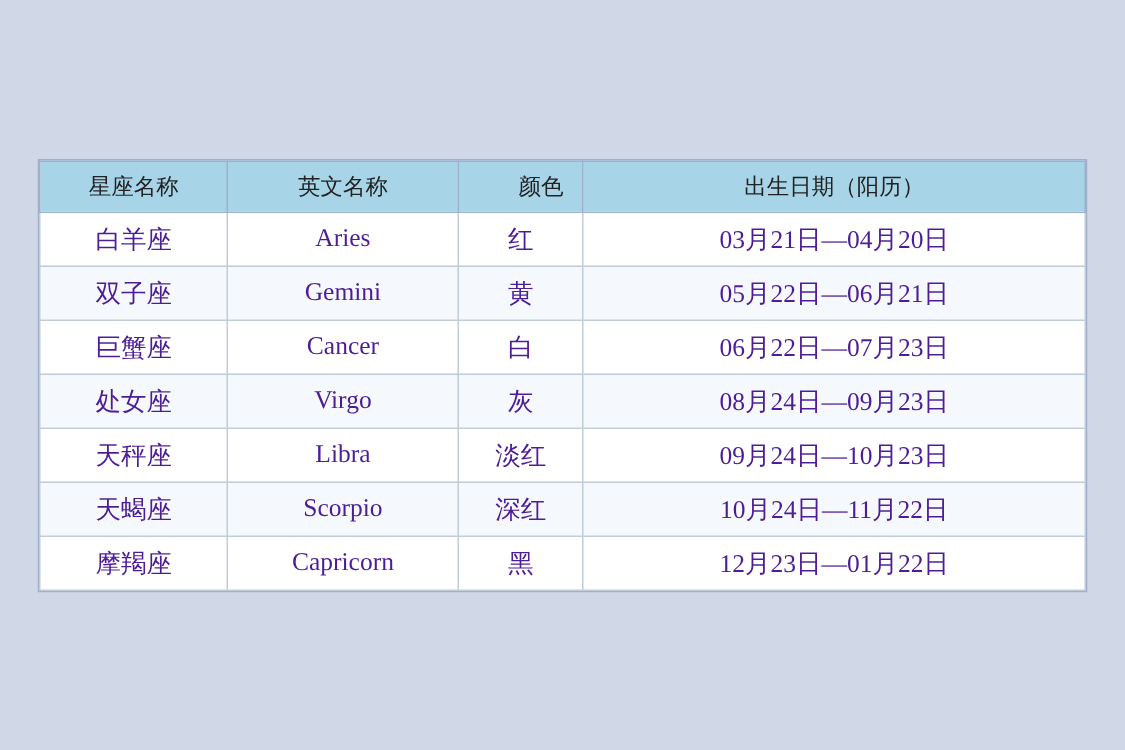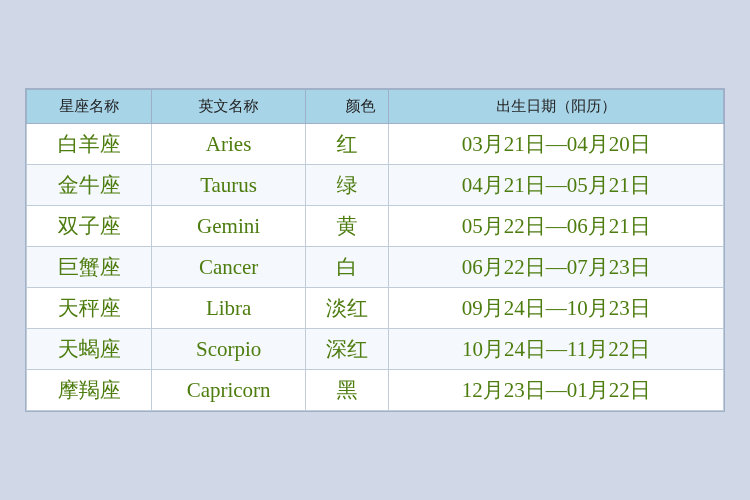"白羊座" tbody td { color: #4d7c0f -> #4c1d95; font-size: 21px -> 17px }
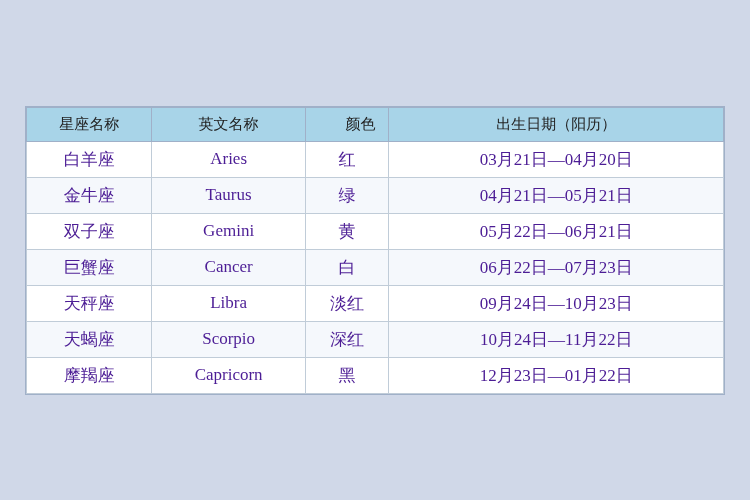"金牛座" tr { html: <tr> <td>金牛座</td> <td>Taurus</td> <td>绿</td> <td>04月21日—05月21日</td> </tr> -> none }
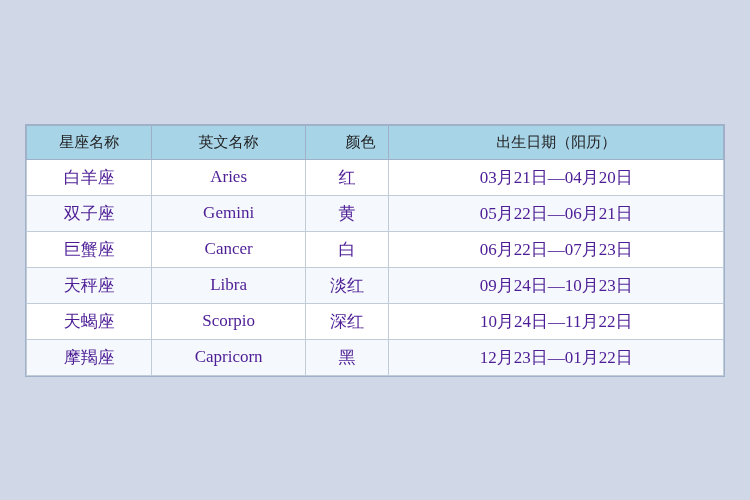"处女座" tr { html: none -> <tr> <td>处女座</td> <td>Virgo</td> <td>灰</td> <td>08月24日—09月23日</td> </tr> }
